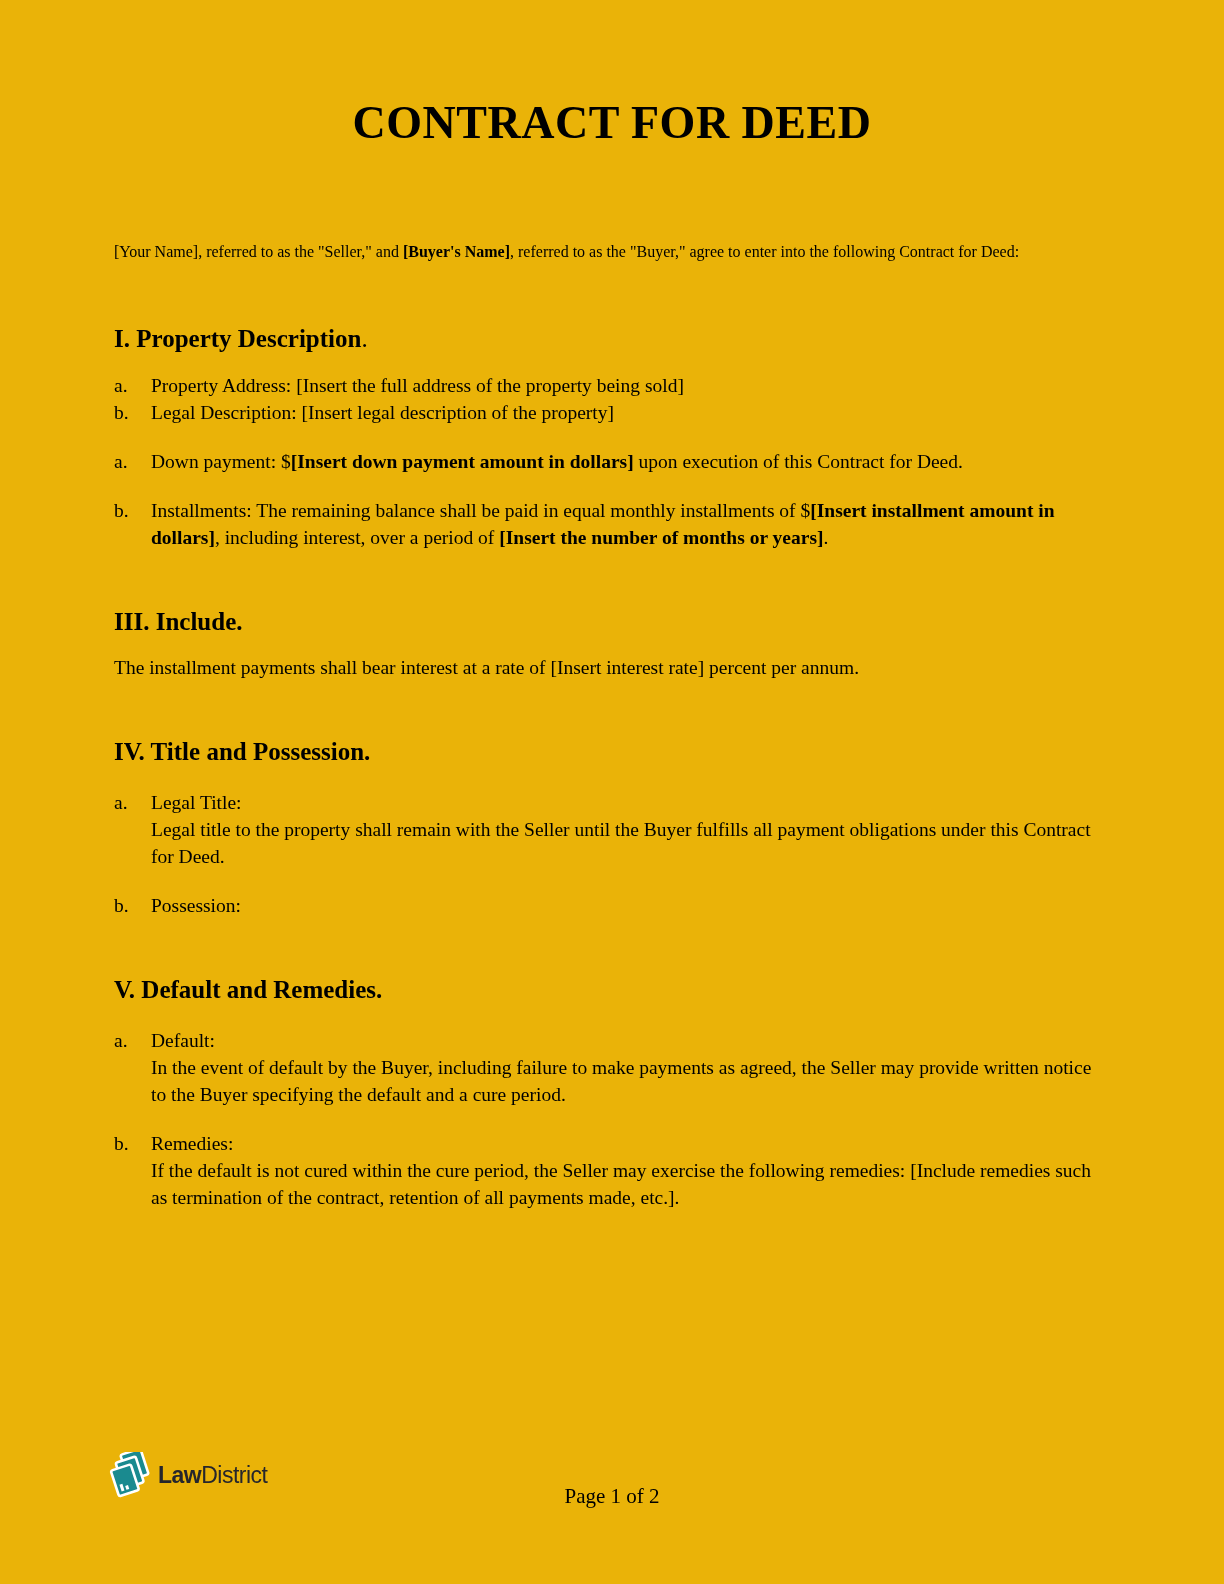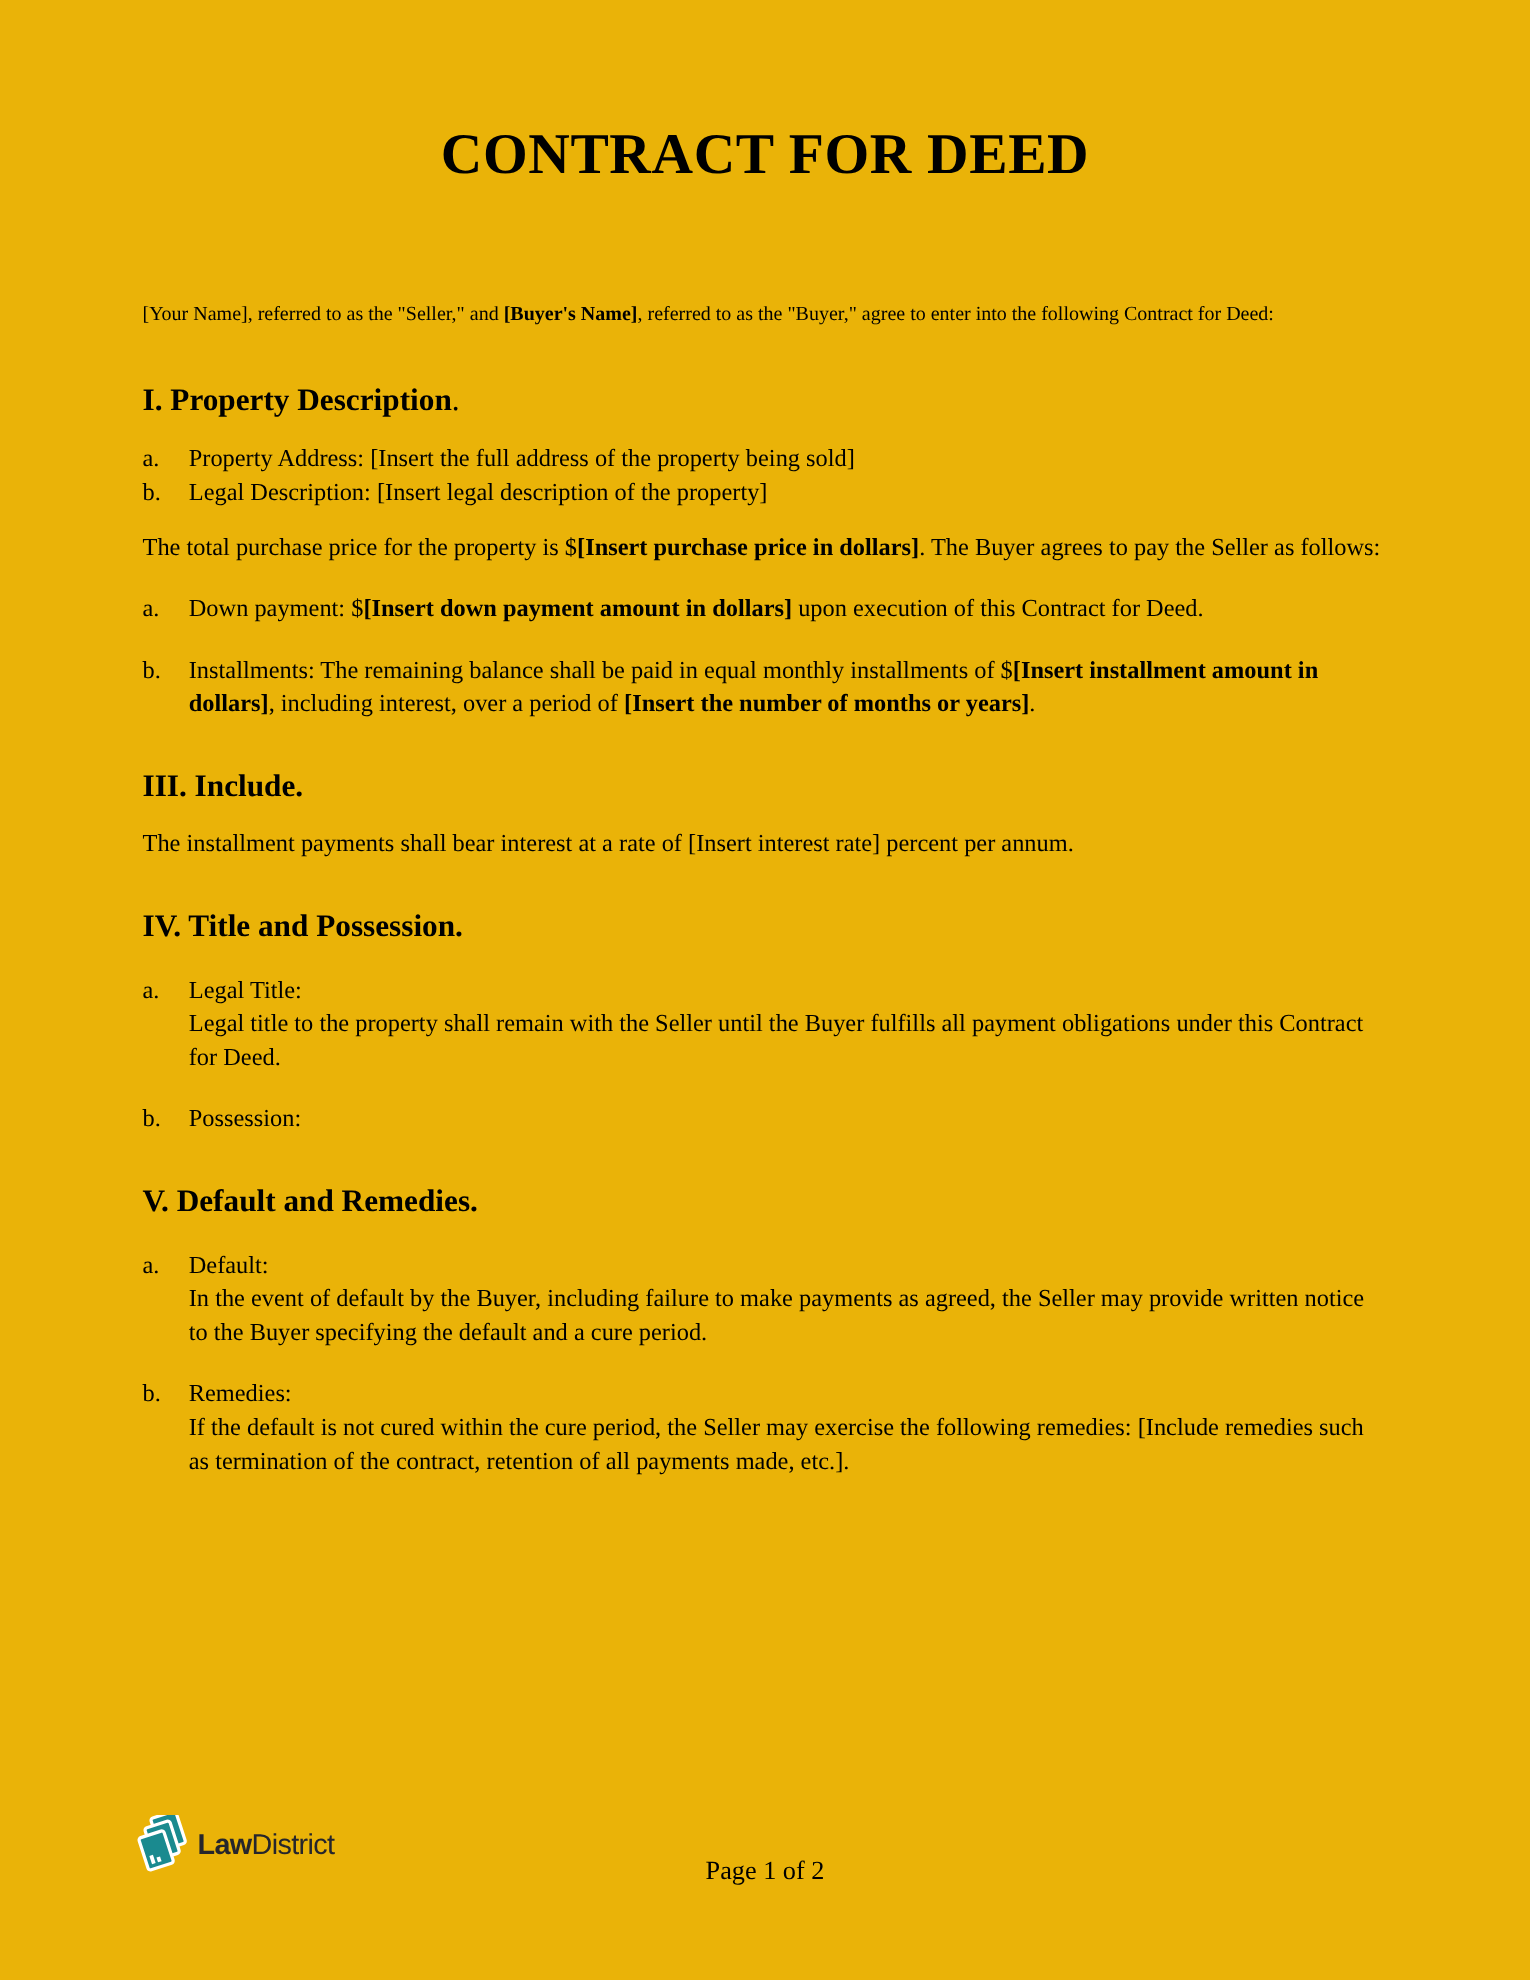"I. Property Description." h2.section-heading { margin-top: 38px -> 56px }
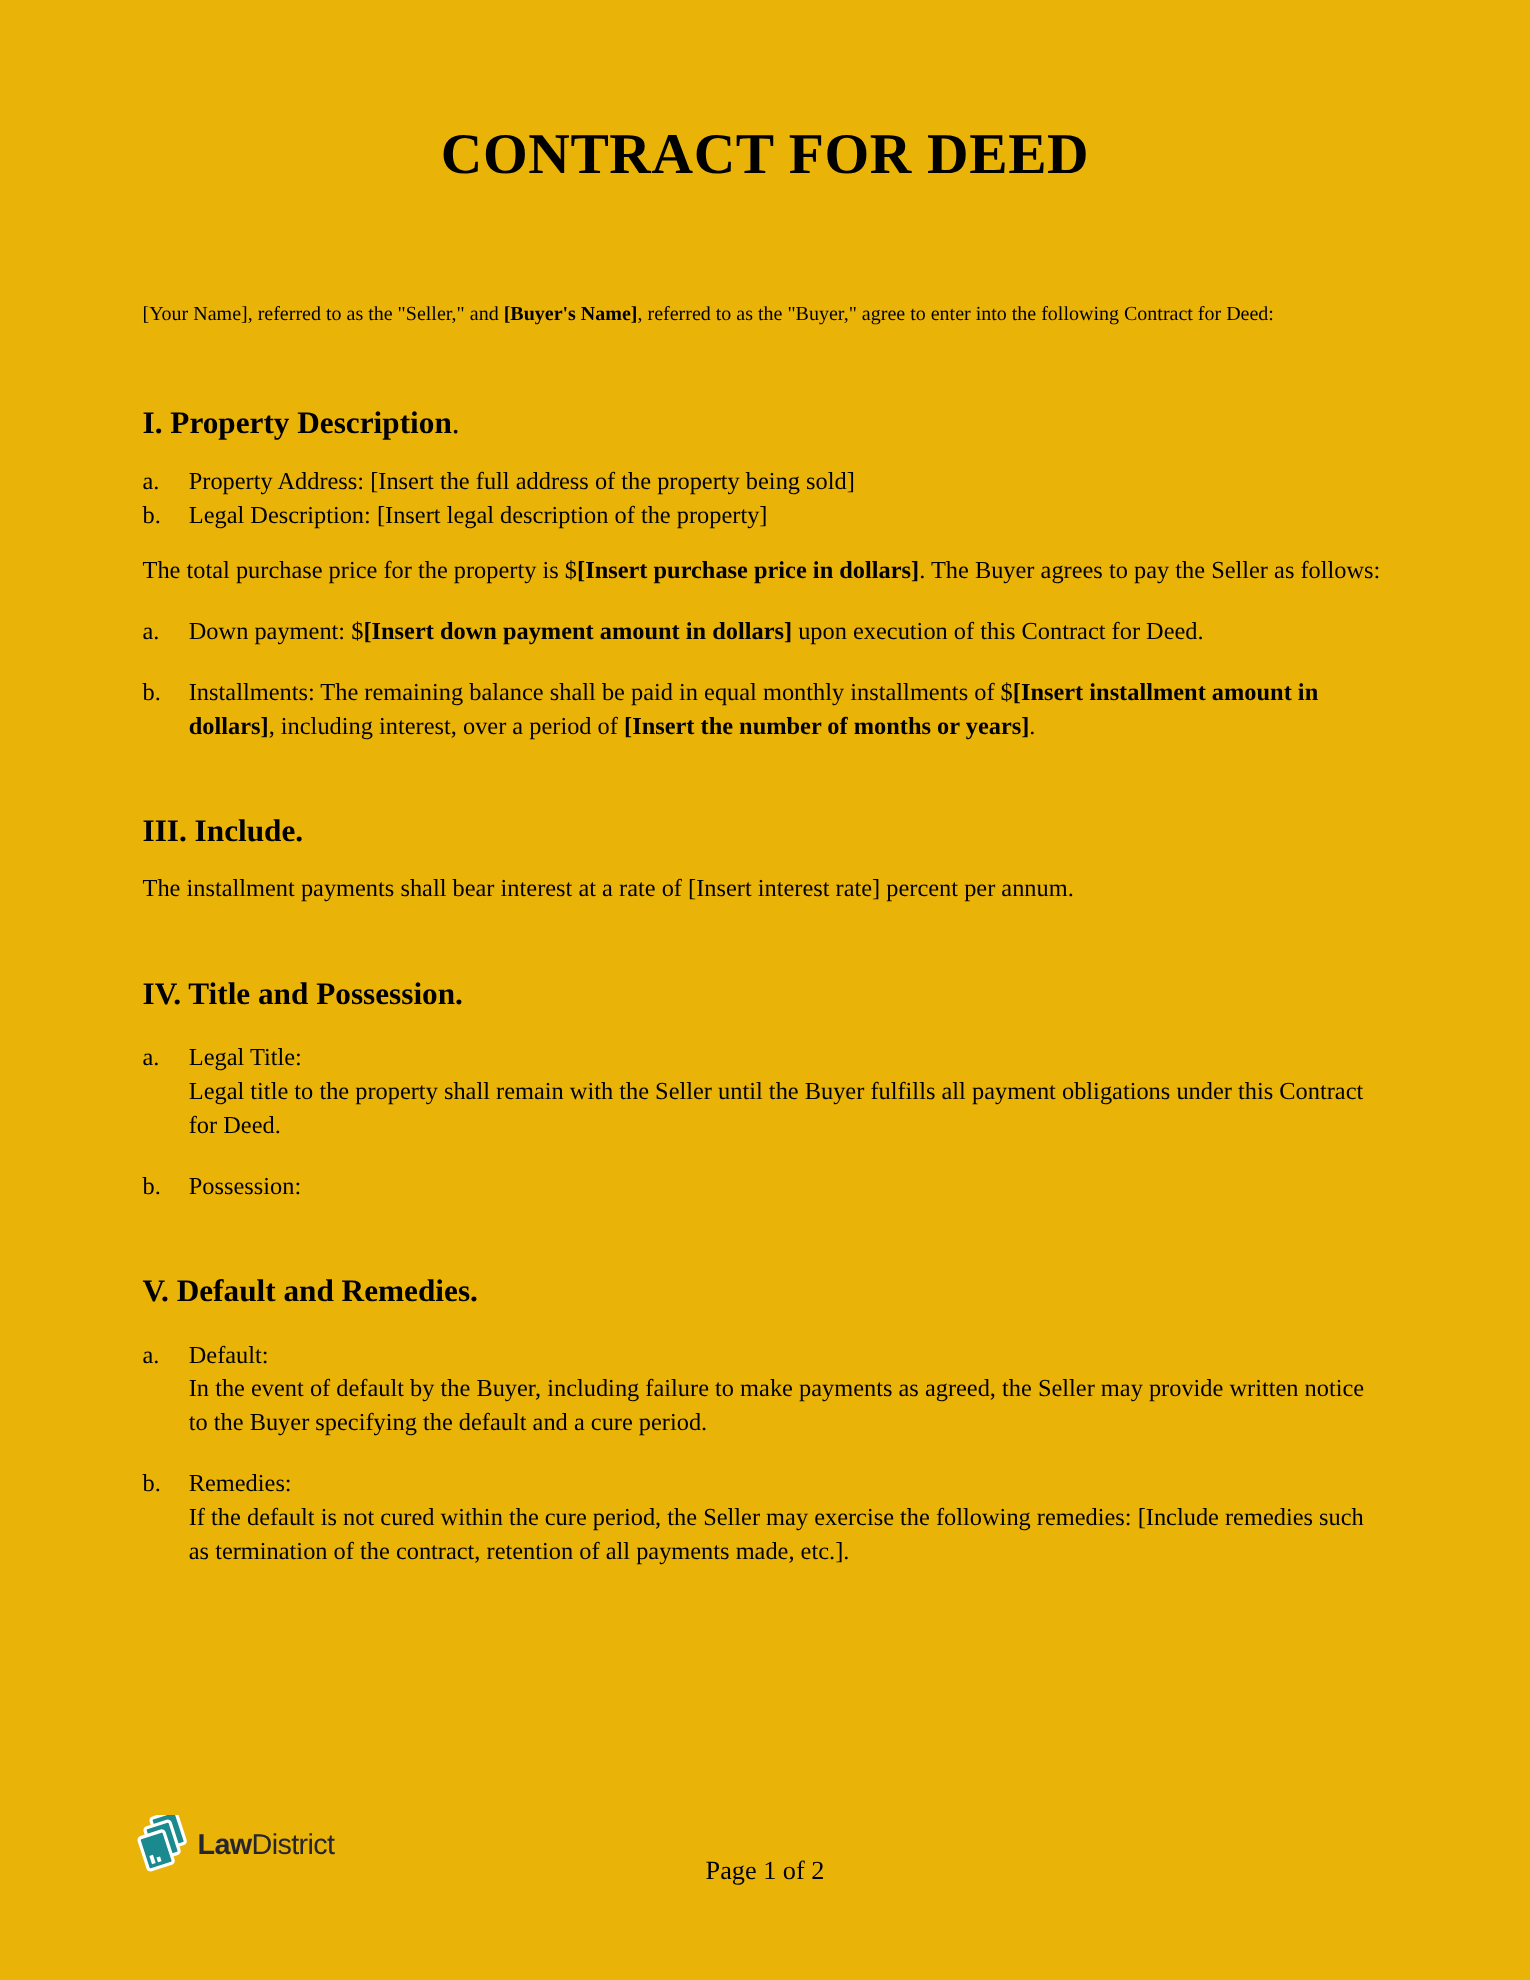"The total purchase price for" p.para { html: <p><span>The total purchase price for the property is $</span><span>[Insert purchase price in dollars]</span><span>. The Buyer agrees to pay the Seller as follows:</span></p> -> none }
